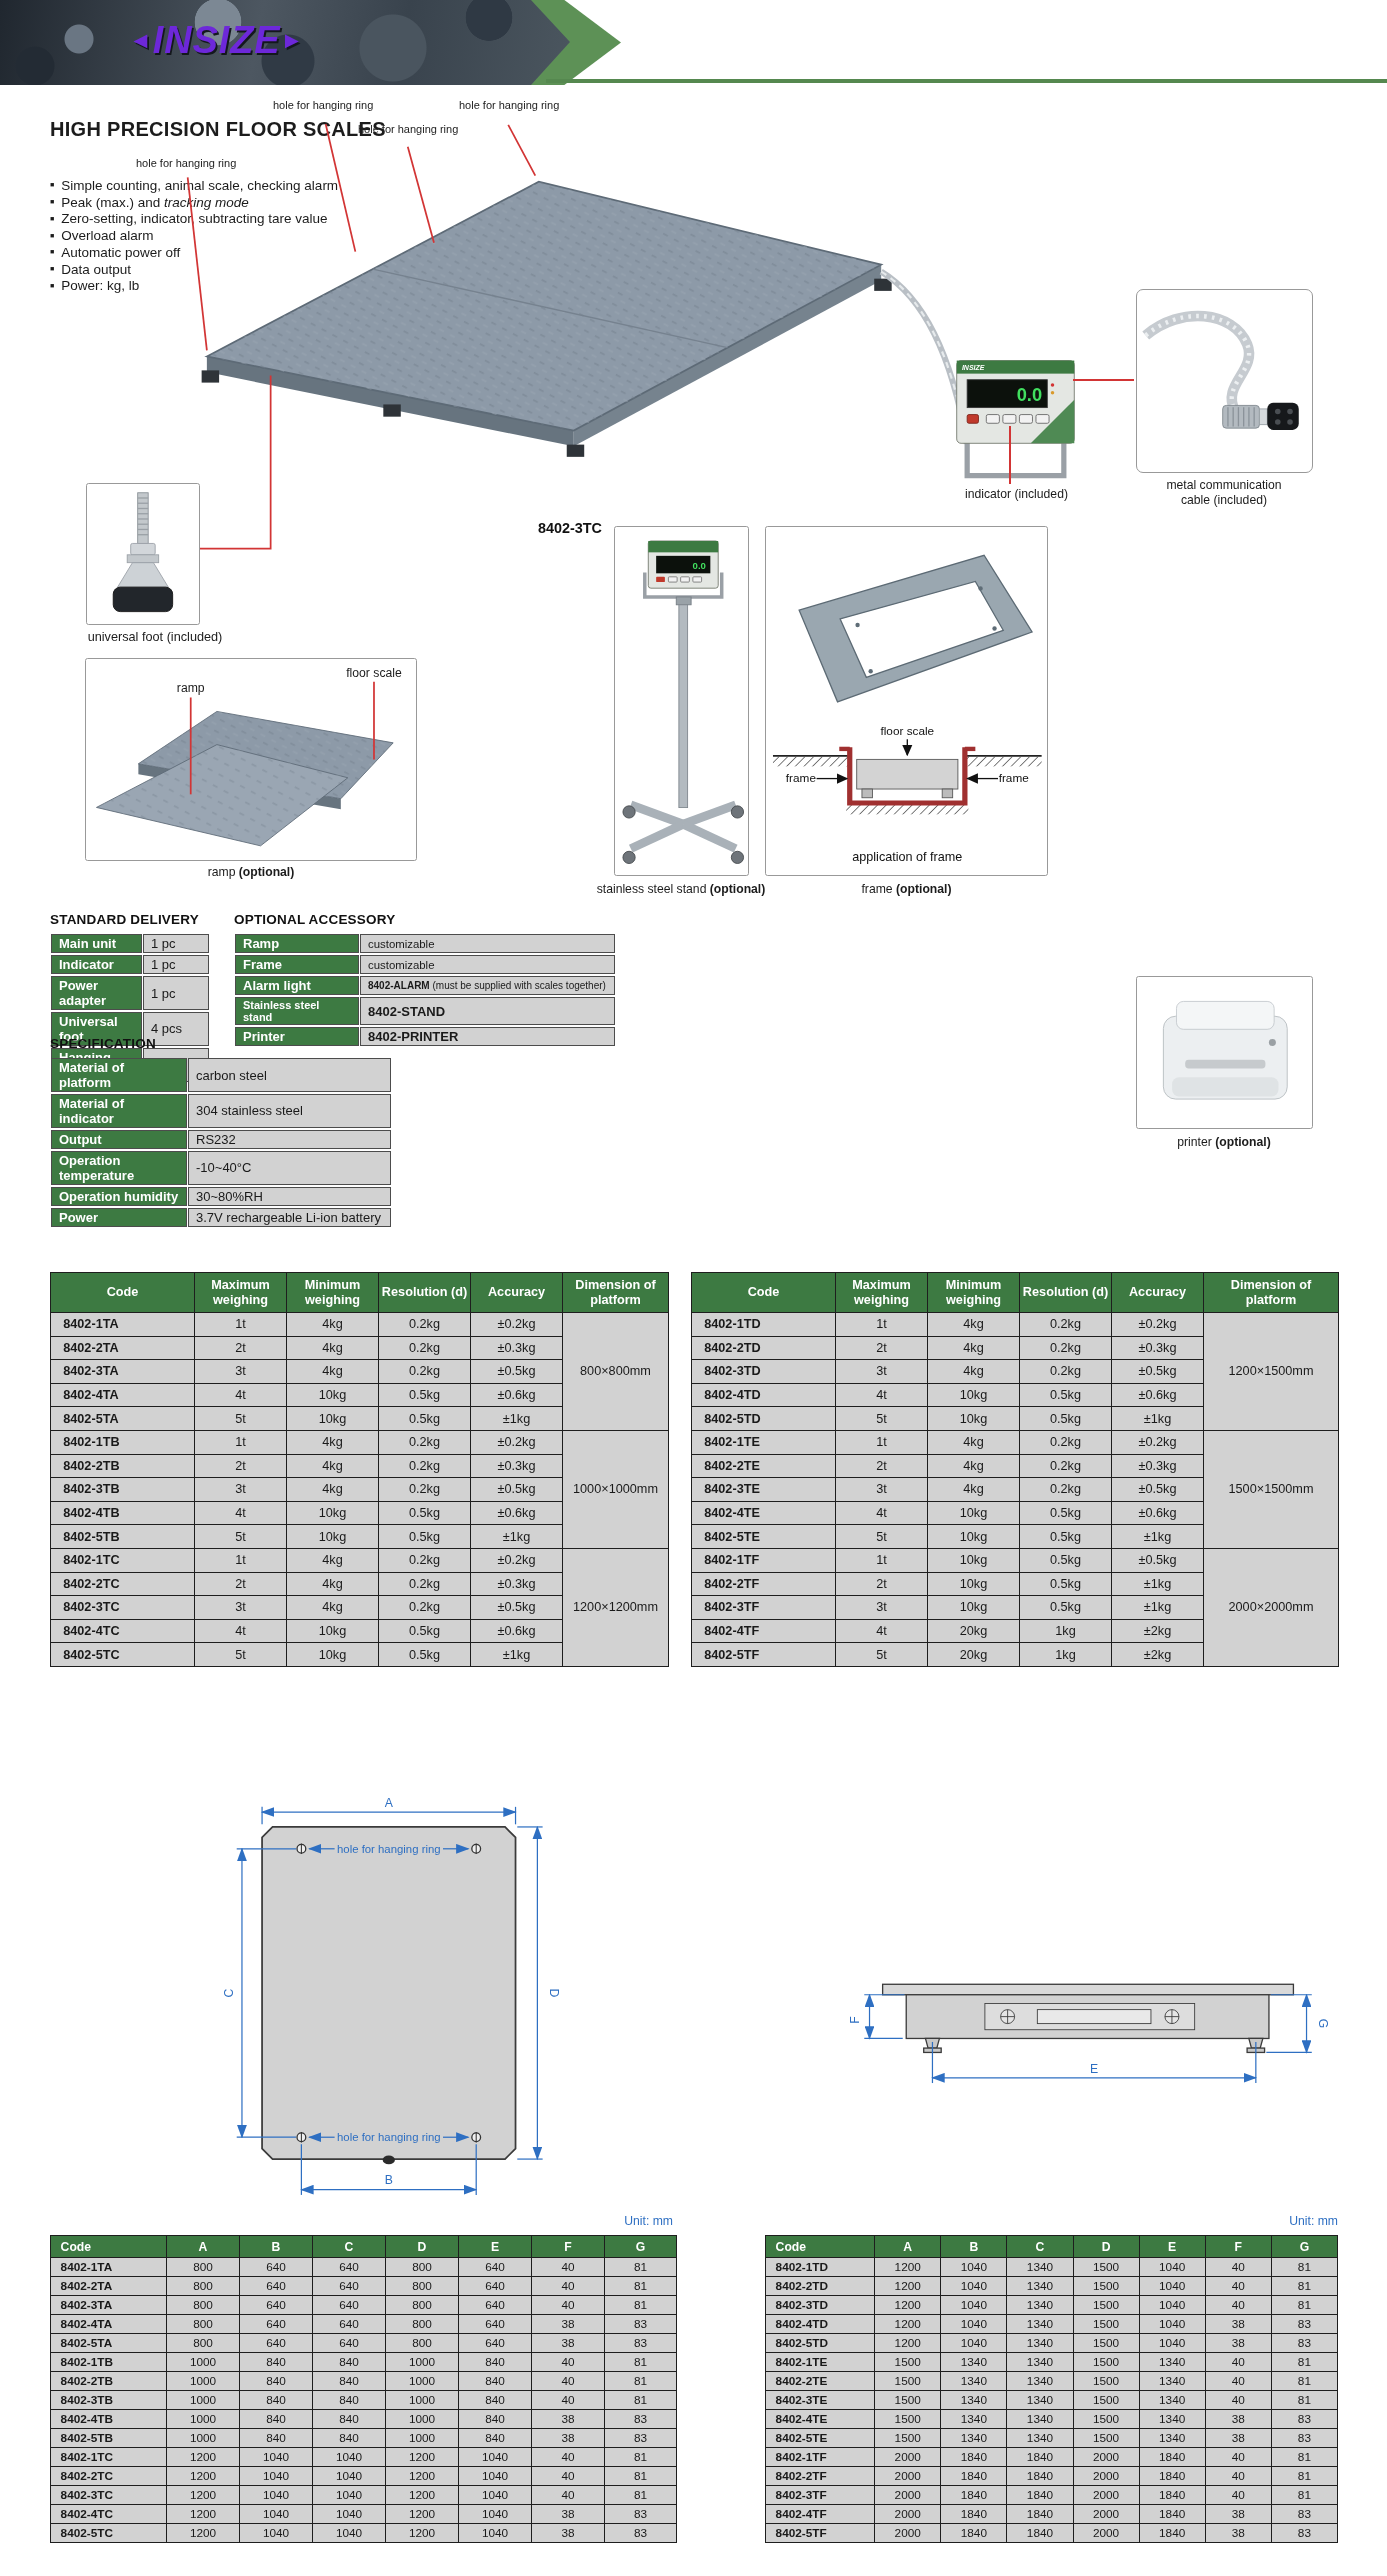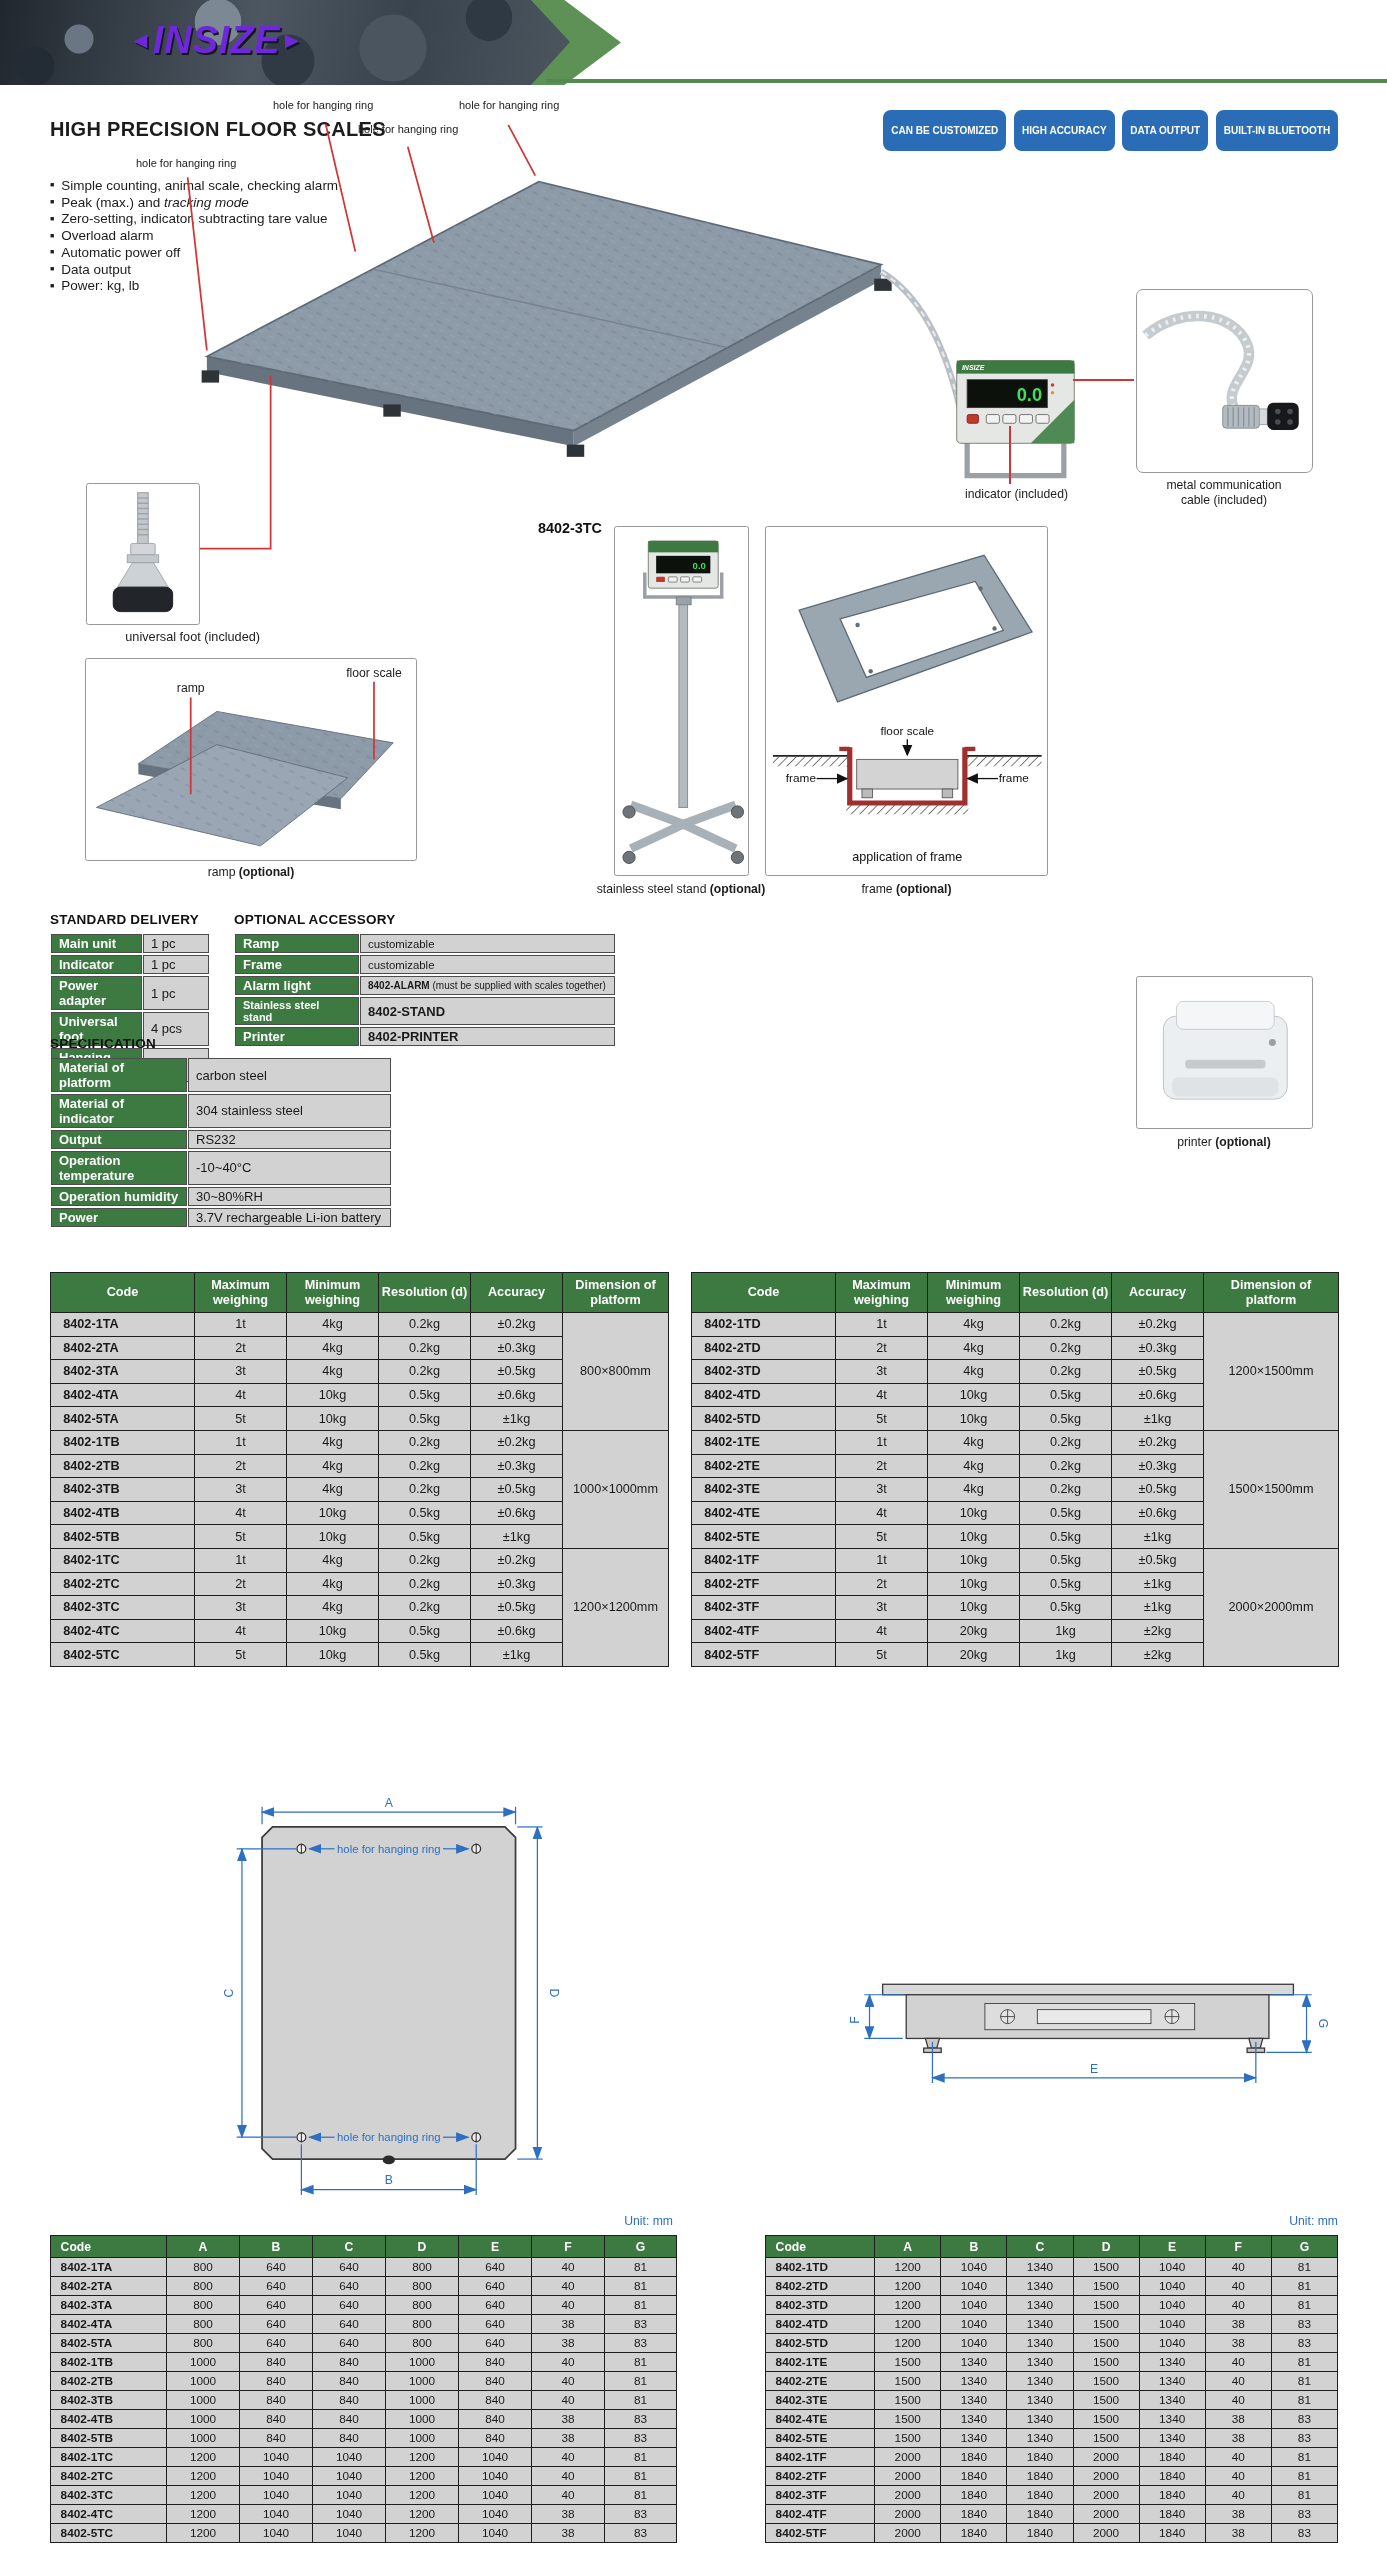"CAN BE CUSTOMIZED" div.badges { html: <div> <div>CAN BE CUSTOMIZED</div> <div>HIGH ACCURACY</div> <div>DATA OUTPUT</div> <div>BUILT-IN BLUETOOTH</div> </div> -> none }
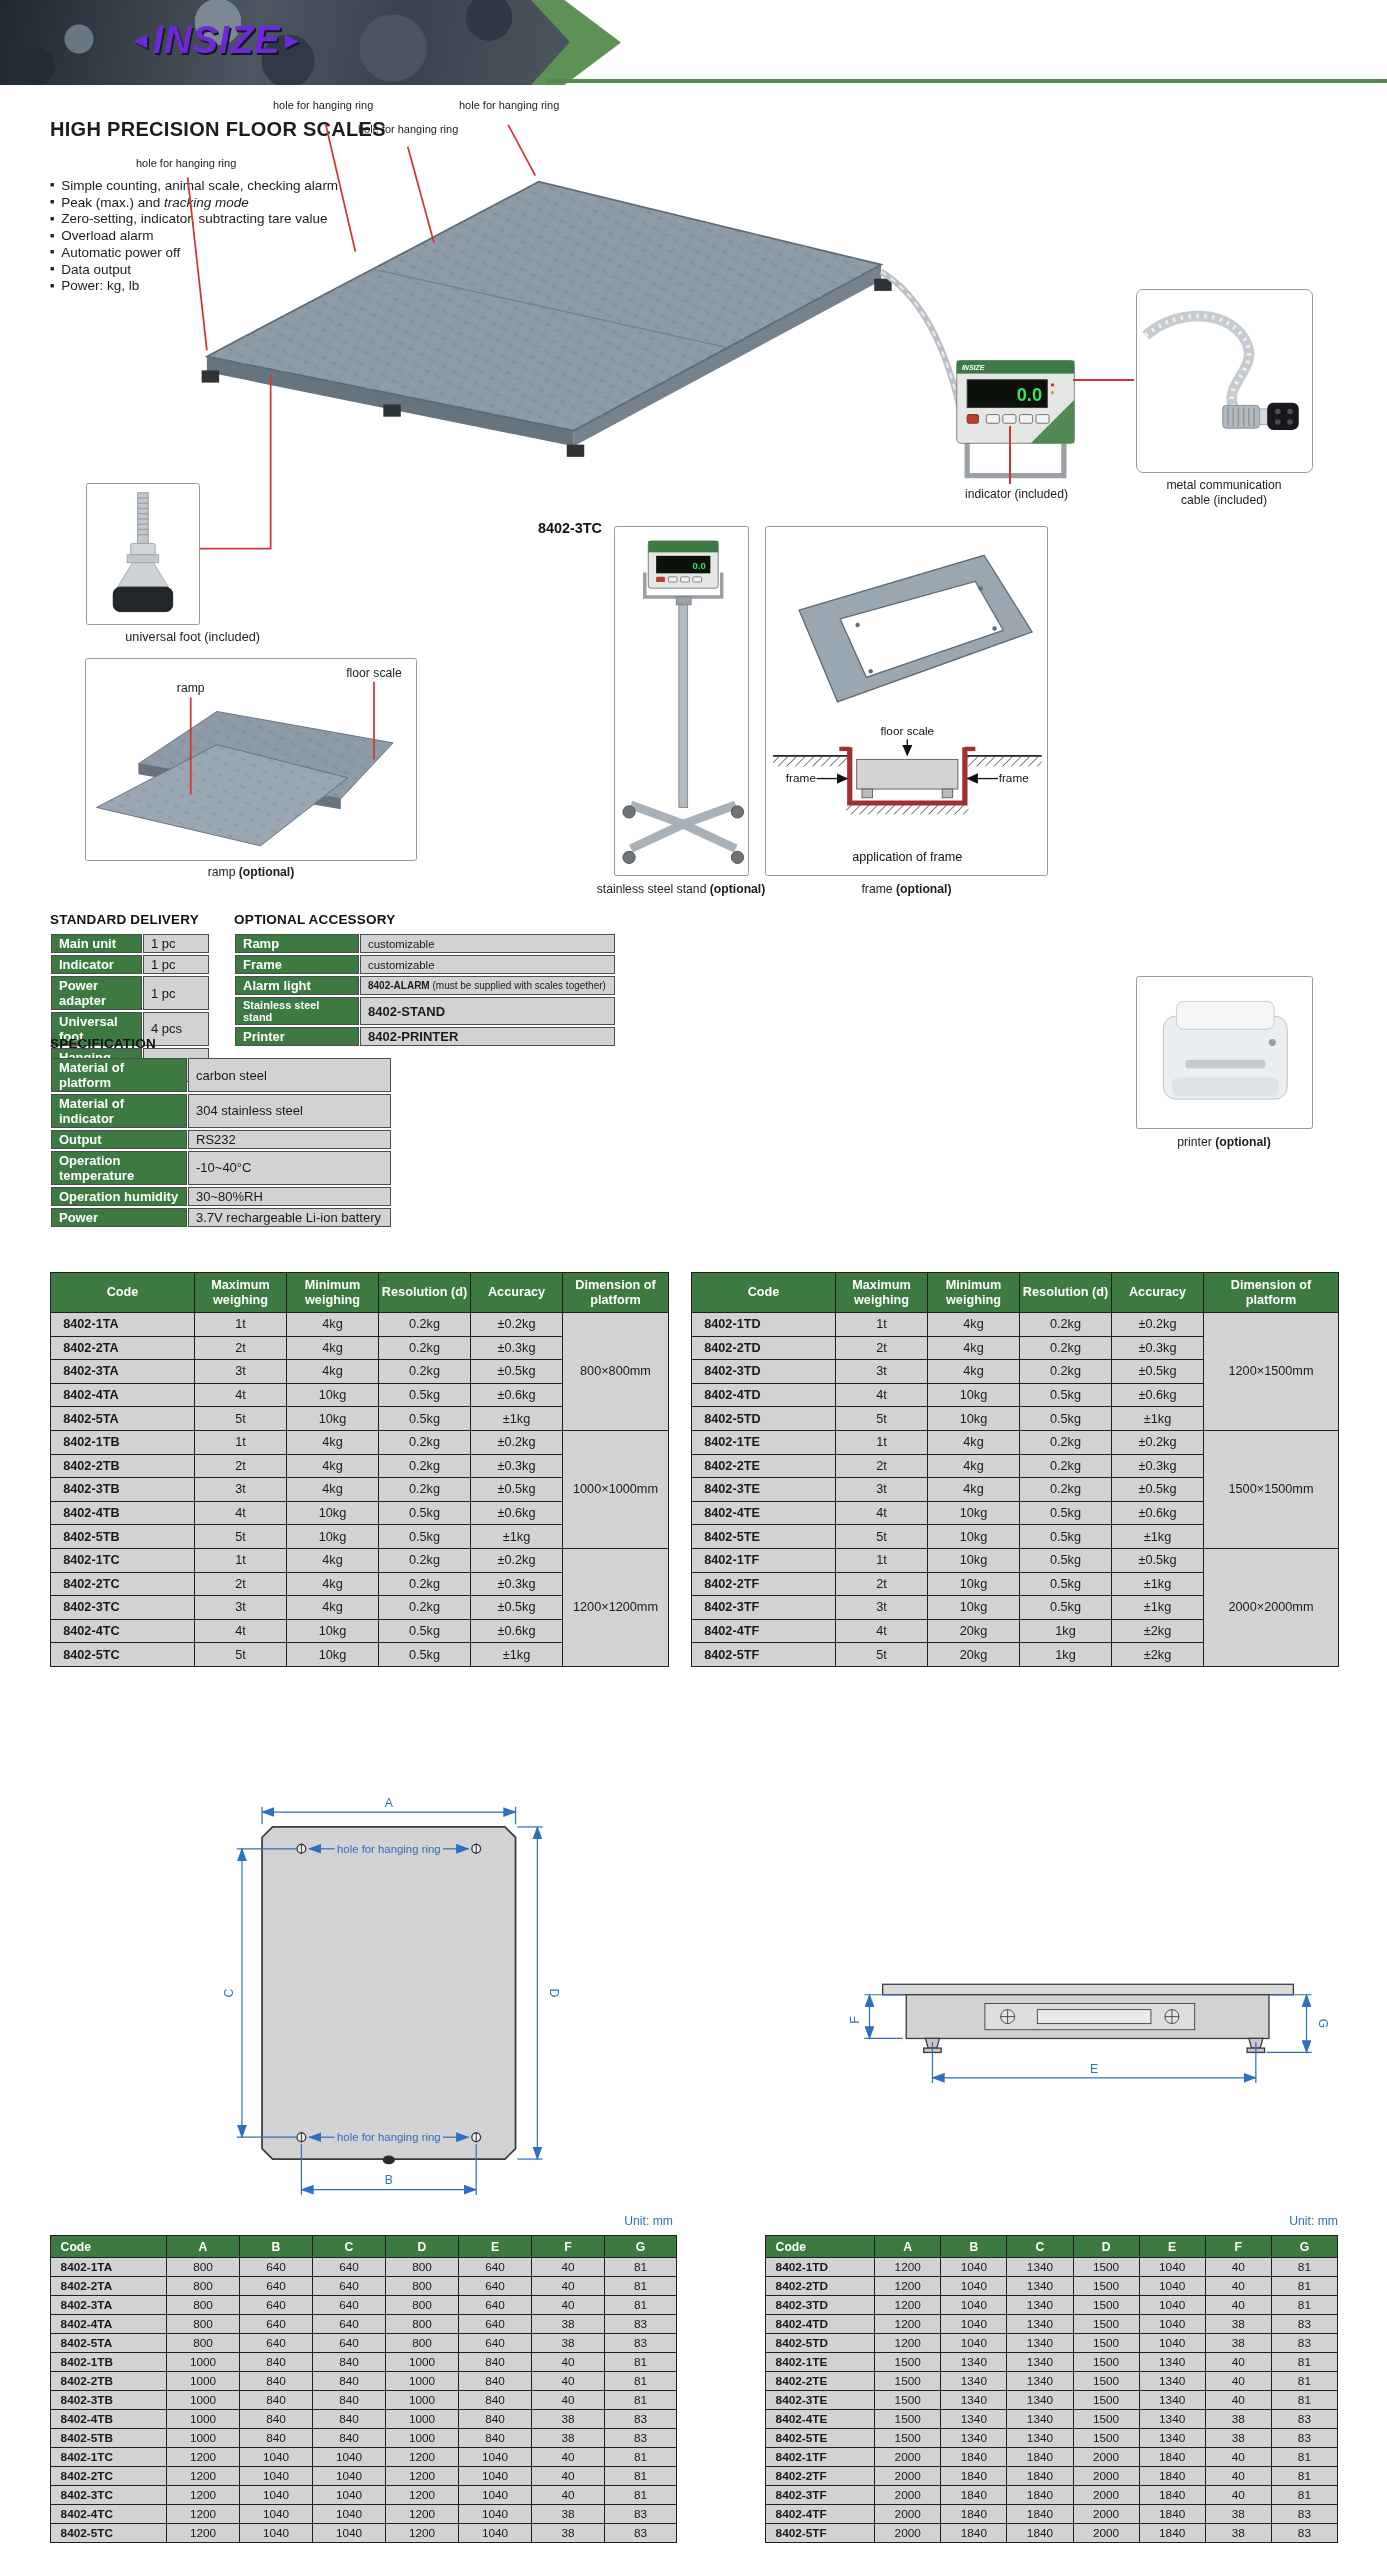"universal foot (included)" div.caption { text-align: right -> center }
